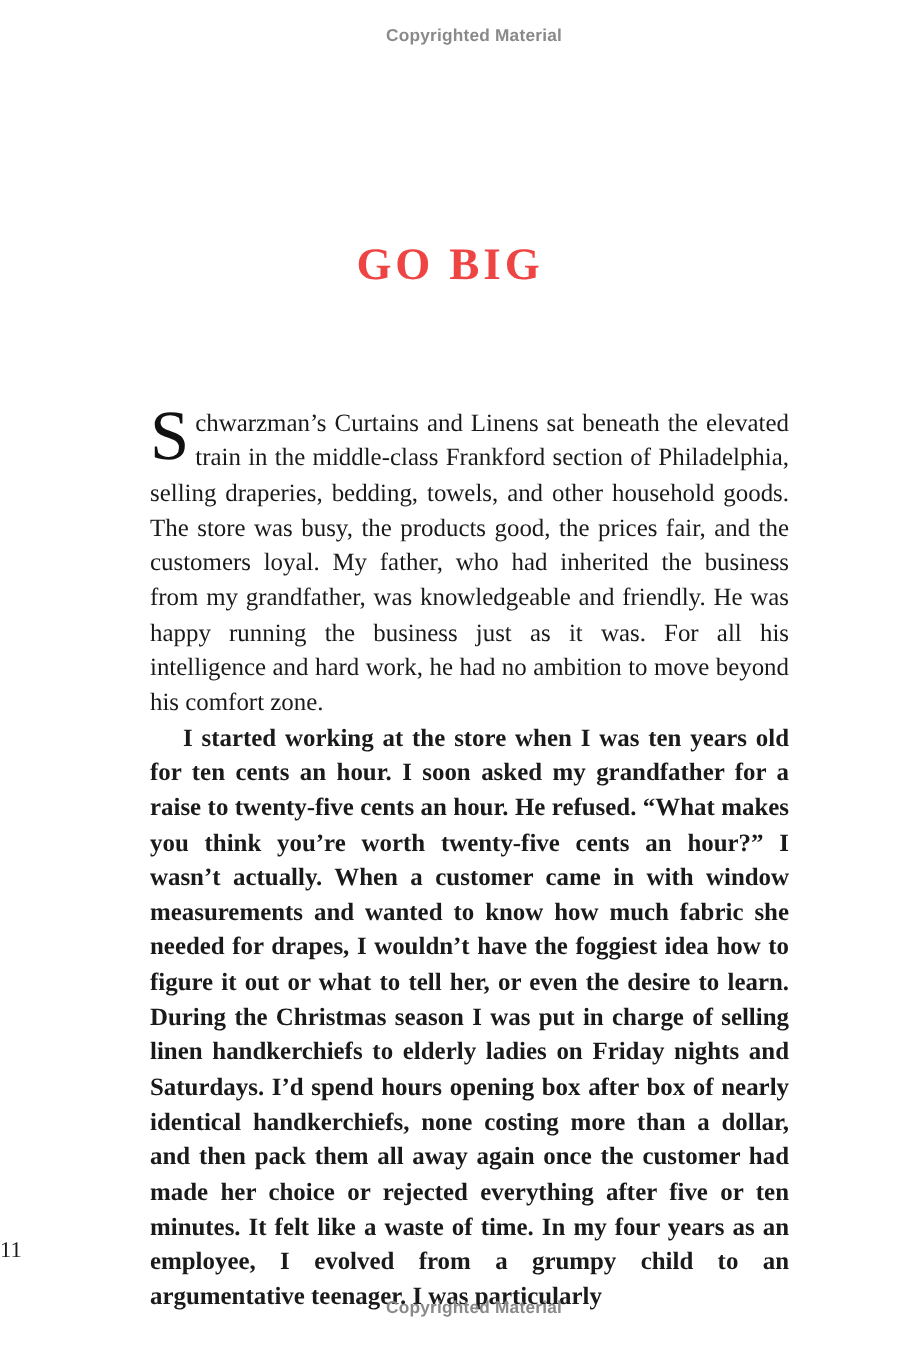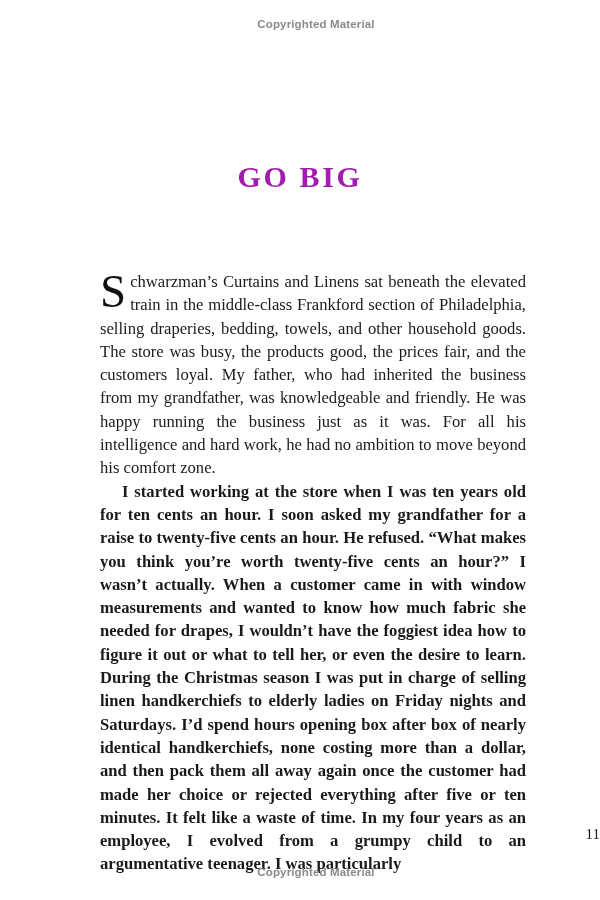"GO BIG" .chapter-title { color: #a21caf -> #ef4444 }
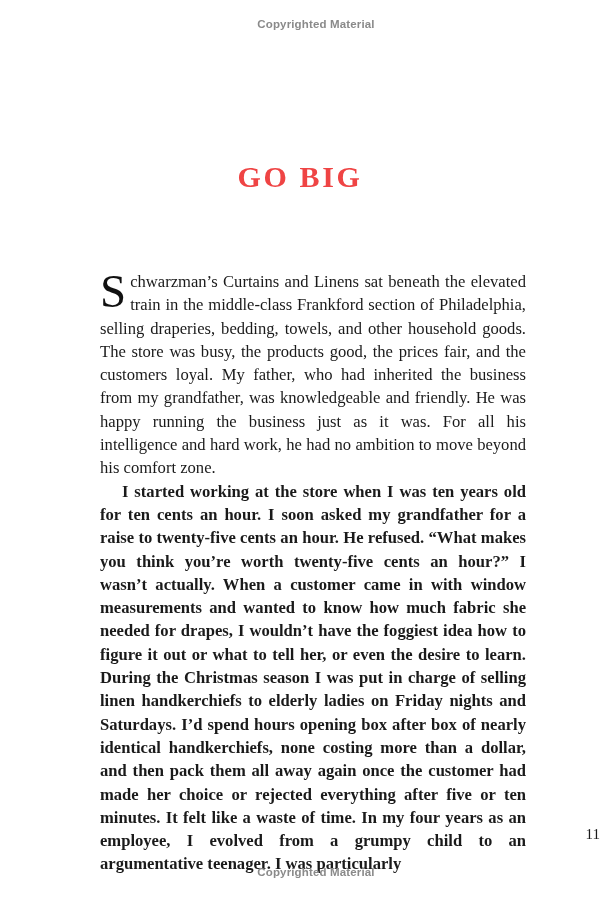"11" .folio { text-align: right -> left }
